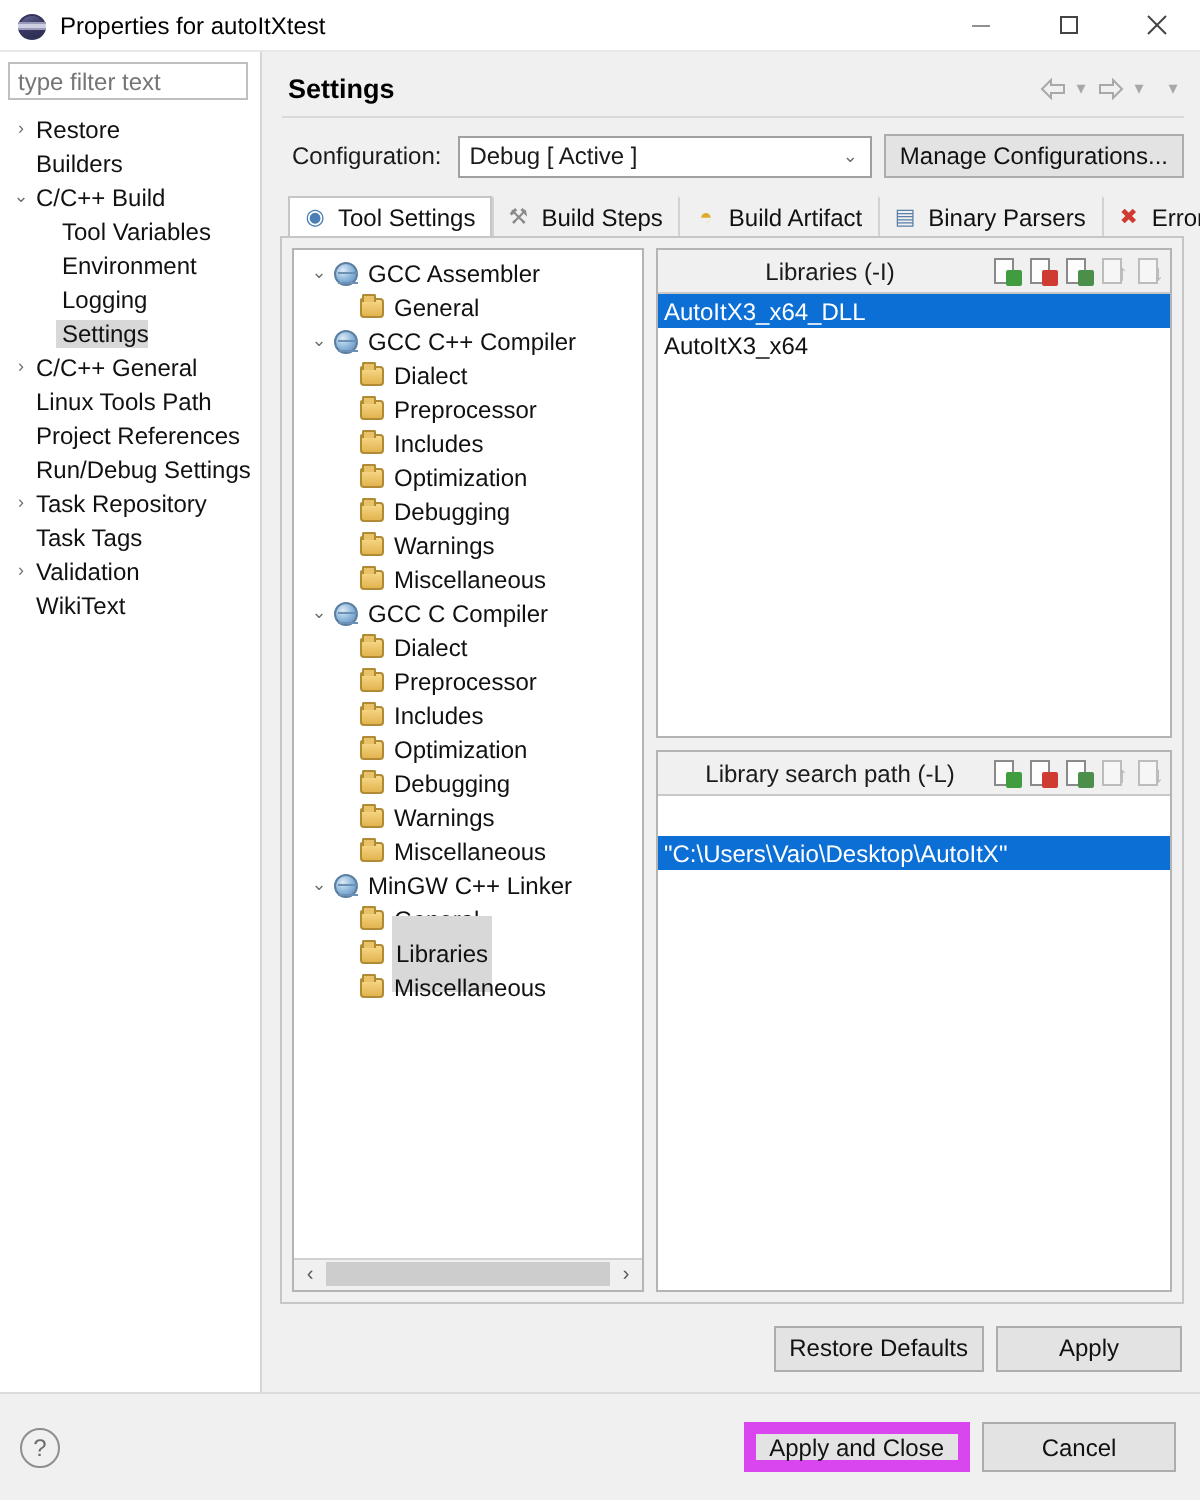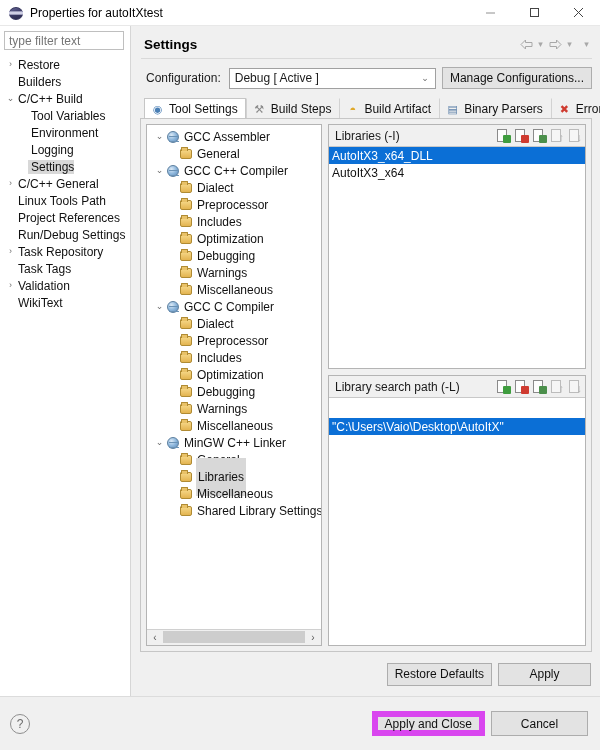"Libraries (-I)" .lb-title { text-align: none -> center }
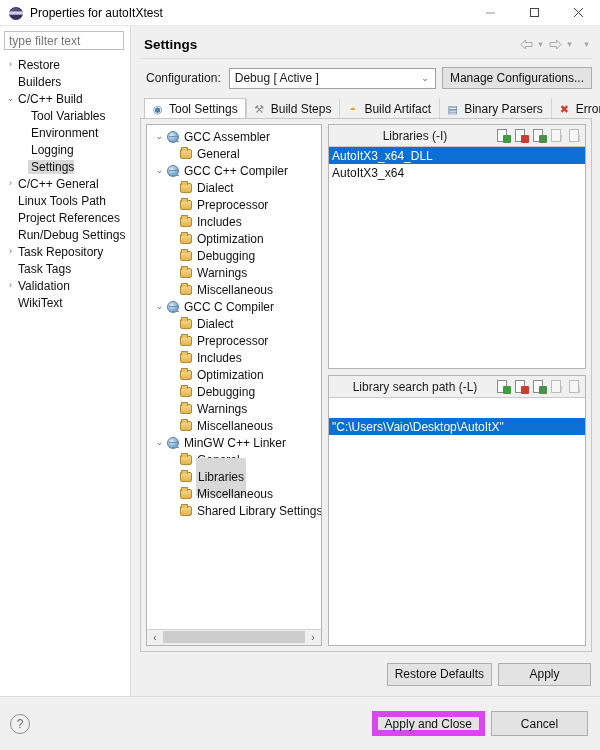"Shared Library Settings" div.tt-item { html: <div> <span></span> <span> <span></span> </span> <span>Shared Library Settings</span> </div> -> none }
